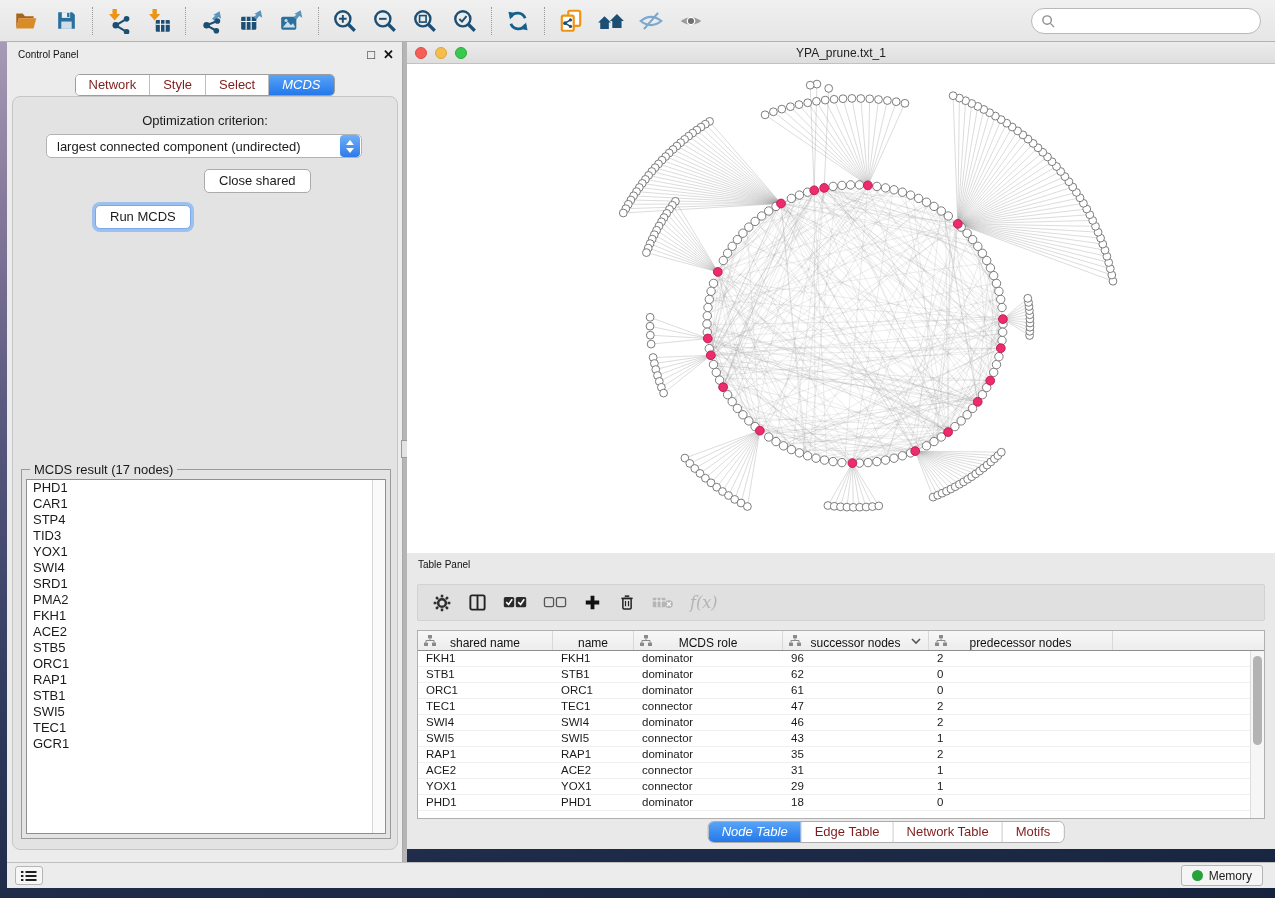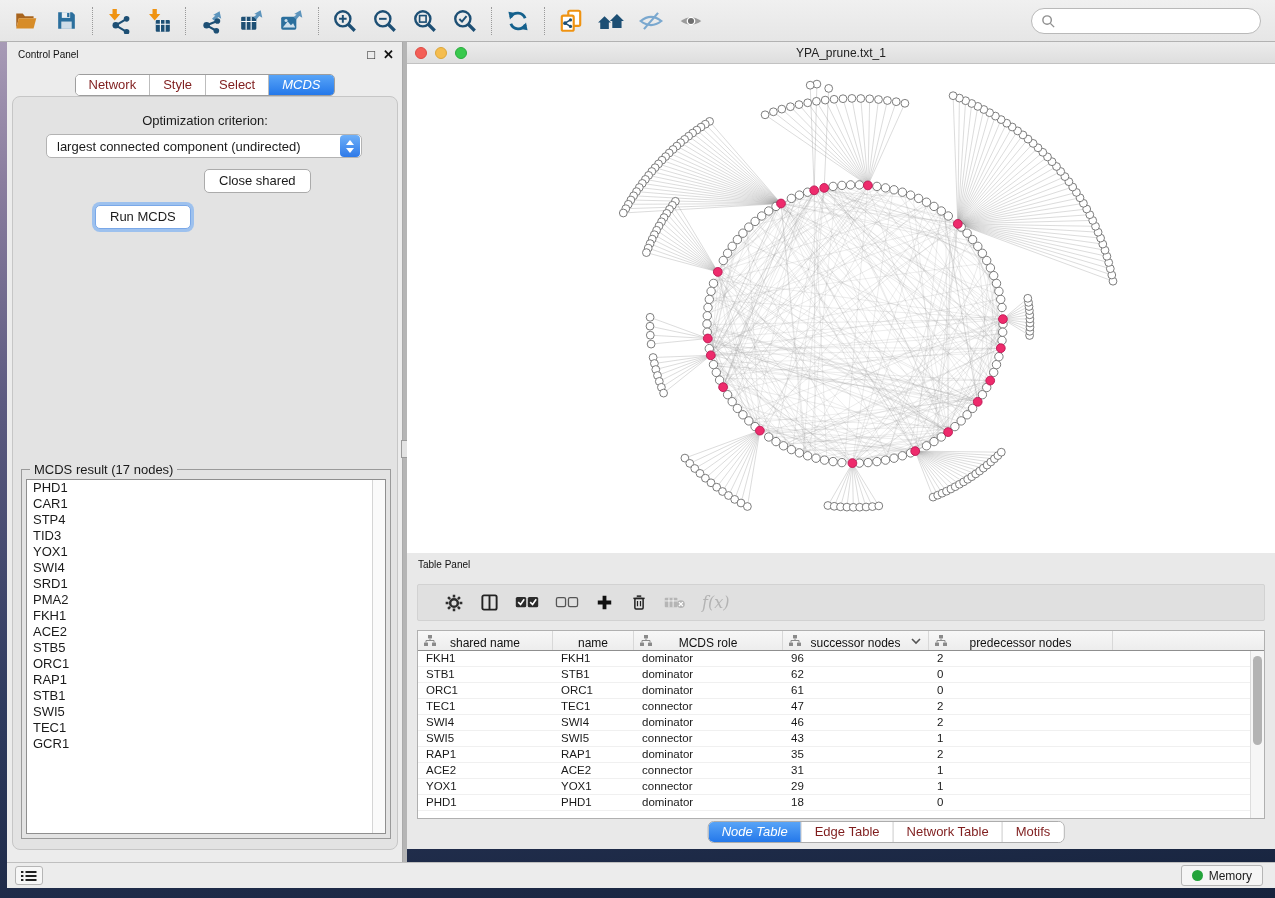"f(x)" .tp-toolbar { padding-left: 26px -> 14px }
